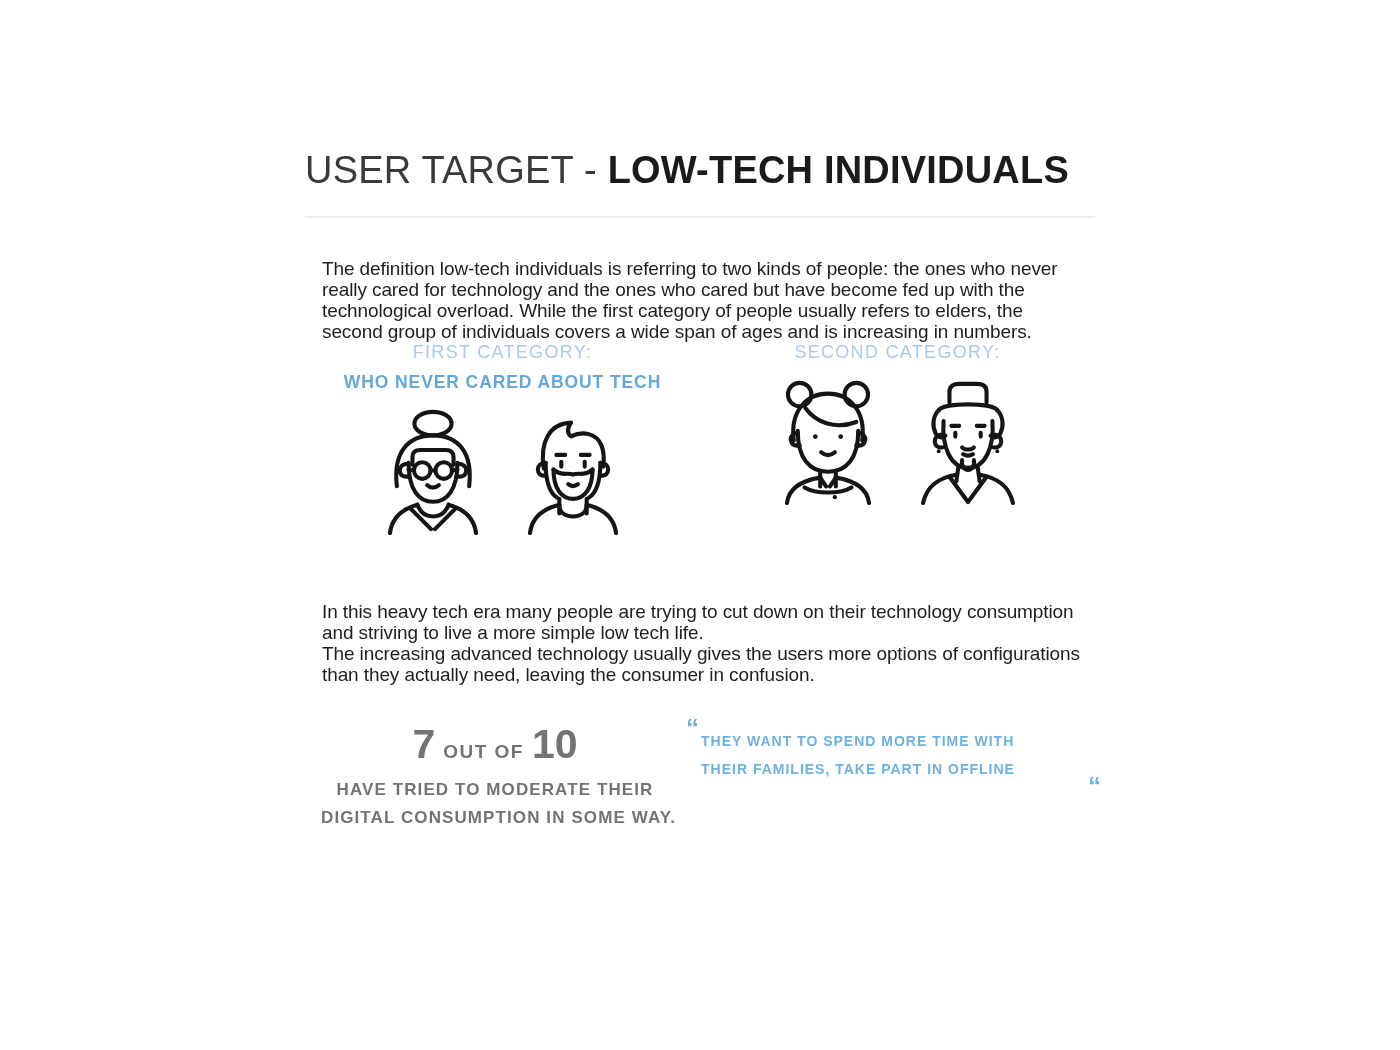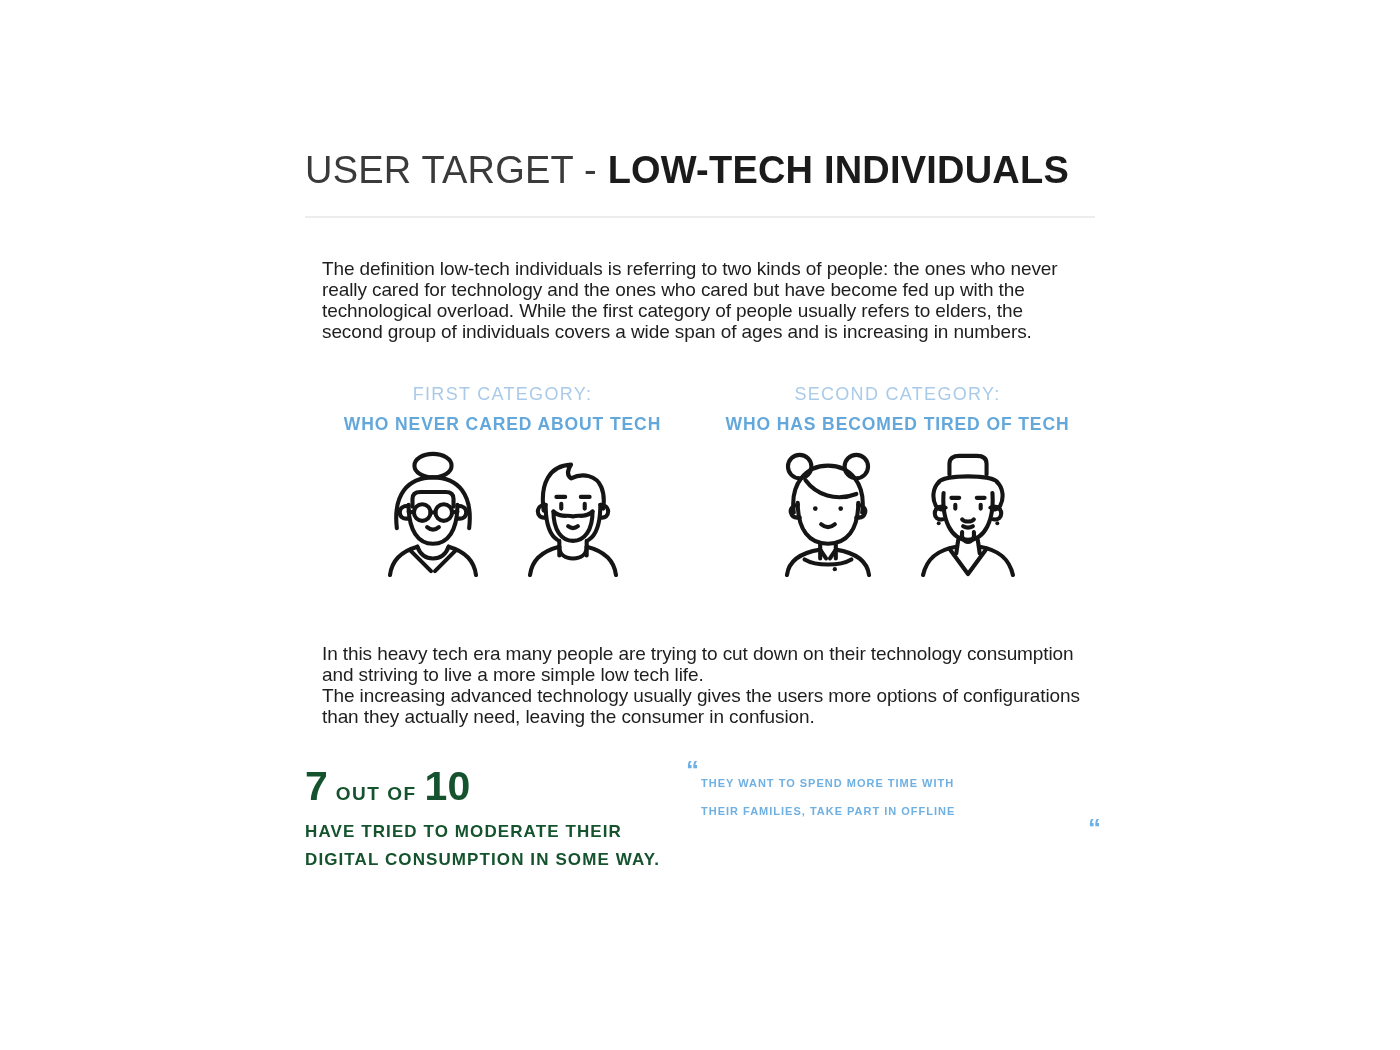"FIRST CATEGORY:" .categories { margin-top: 42px -> none }
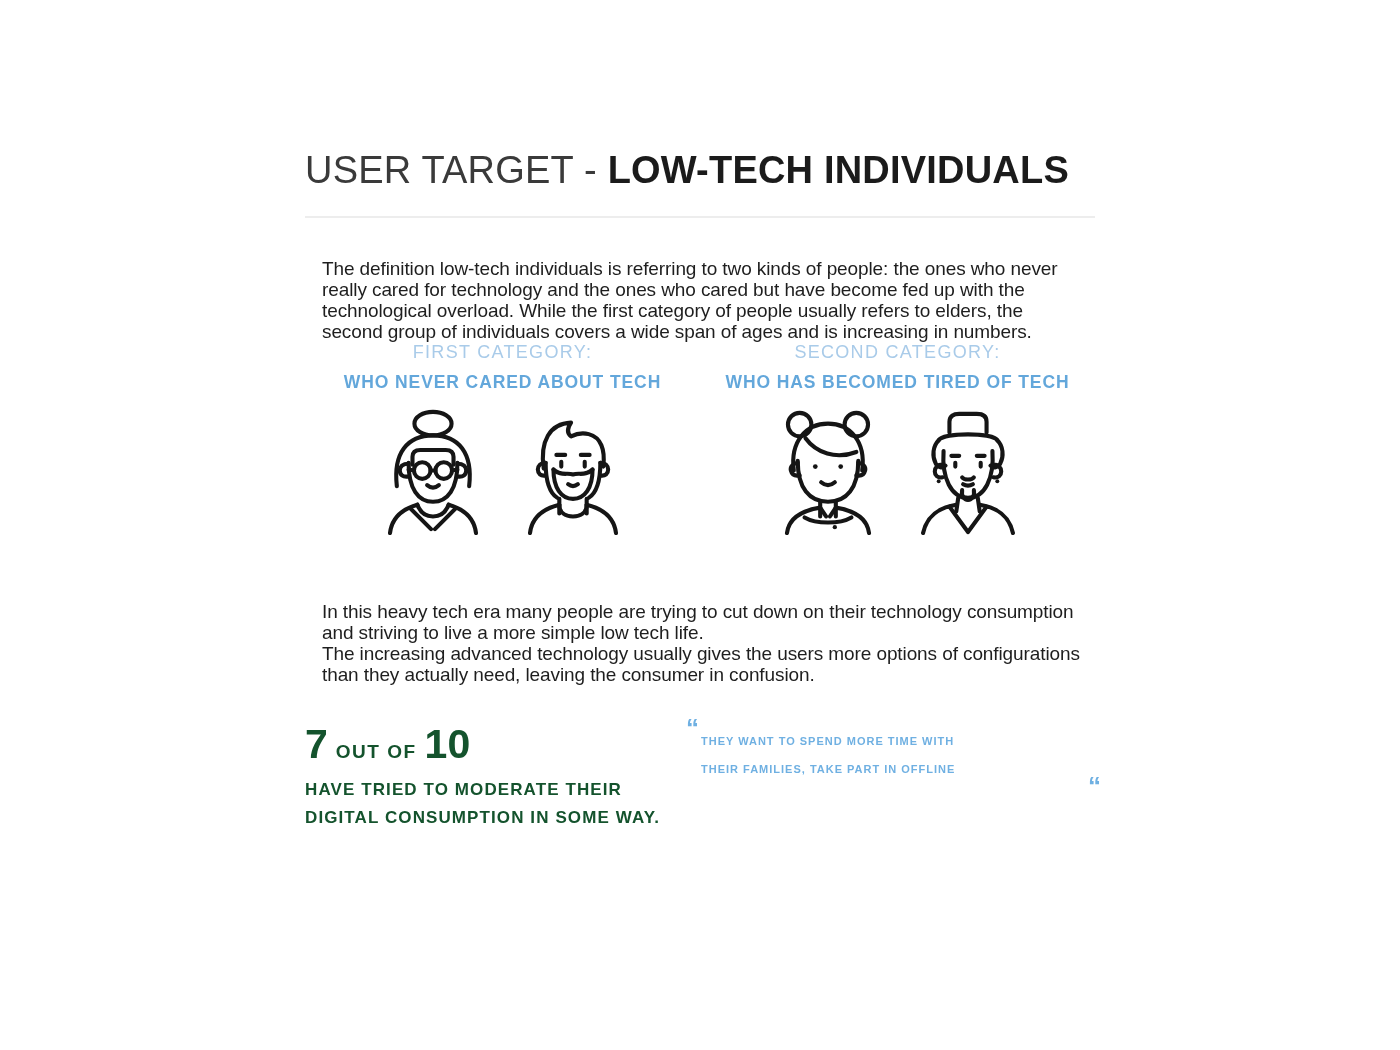"WHO HAS BECOMED TIRED OF" div.cat-heading { html: <div>WHO HAS BECOMED TIRED OF TECH</div> -> none }
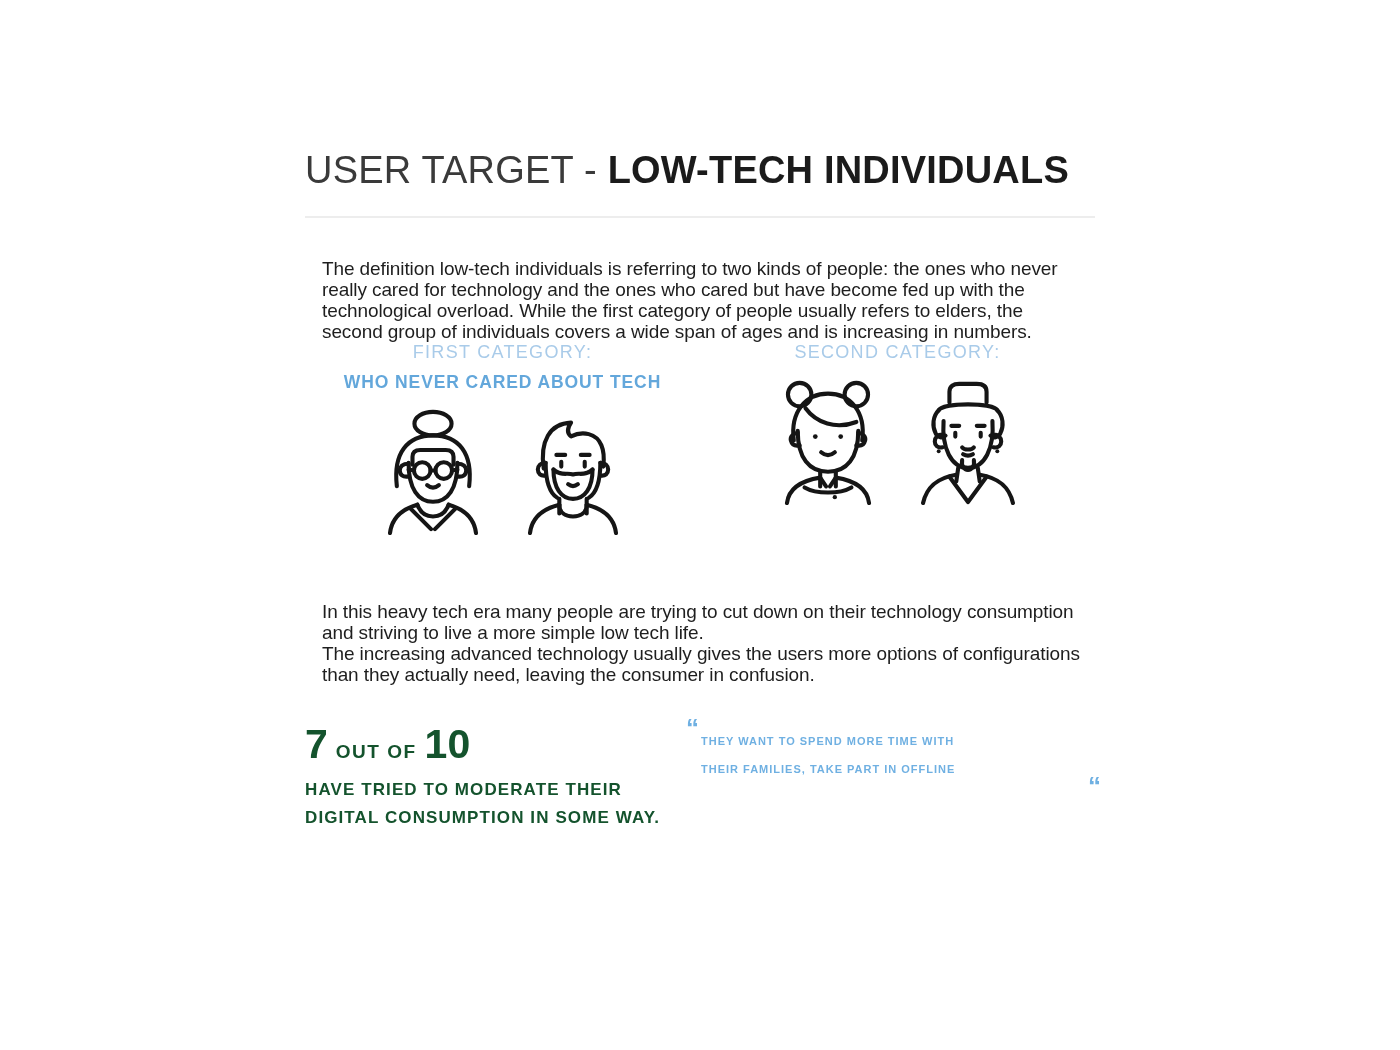"7 OUT OF 10" .stat { color: #14532d -> #737373; left: 0 -> 16px; text-align: left -> center }
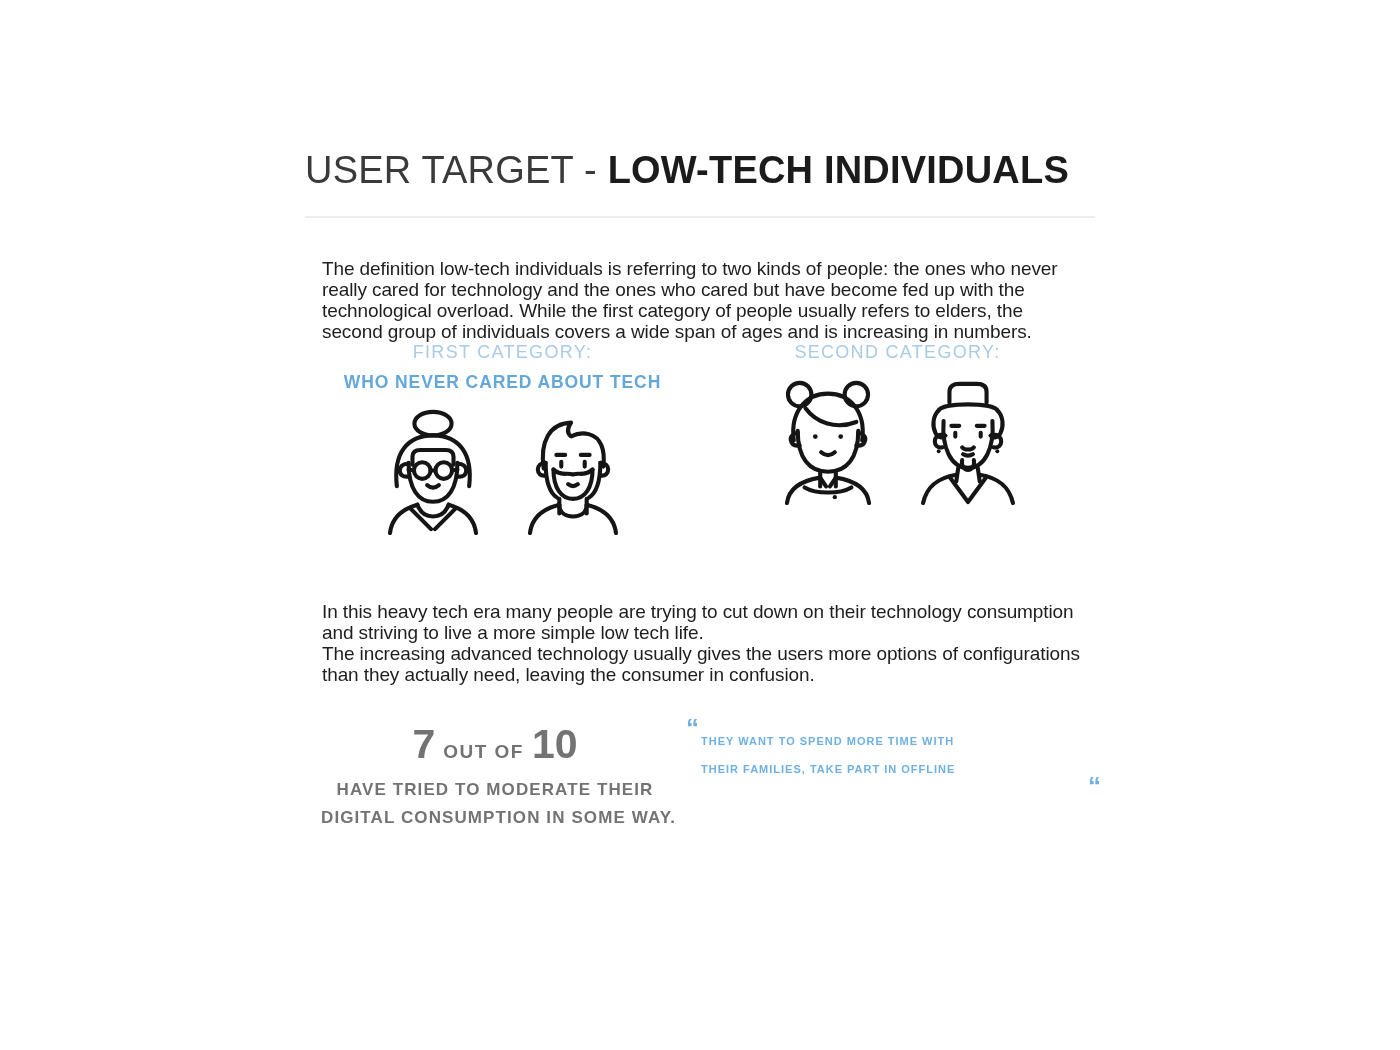"THEY WANT TO SPEND MORE" .q-line { font-size: 11px -> 14px }
